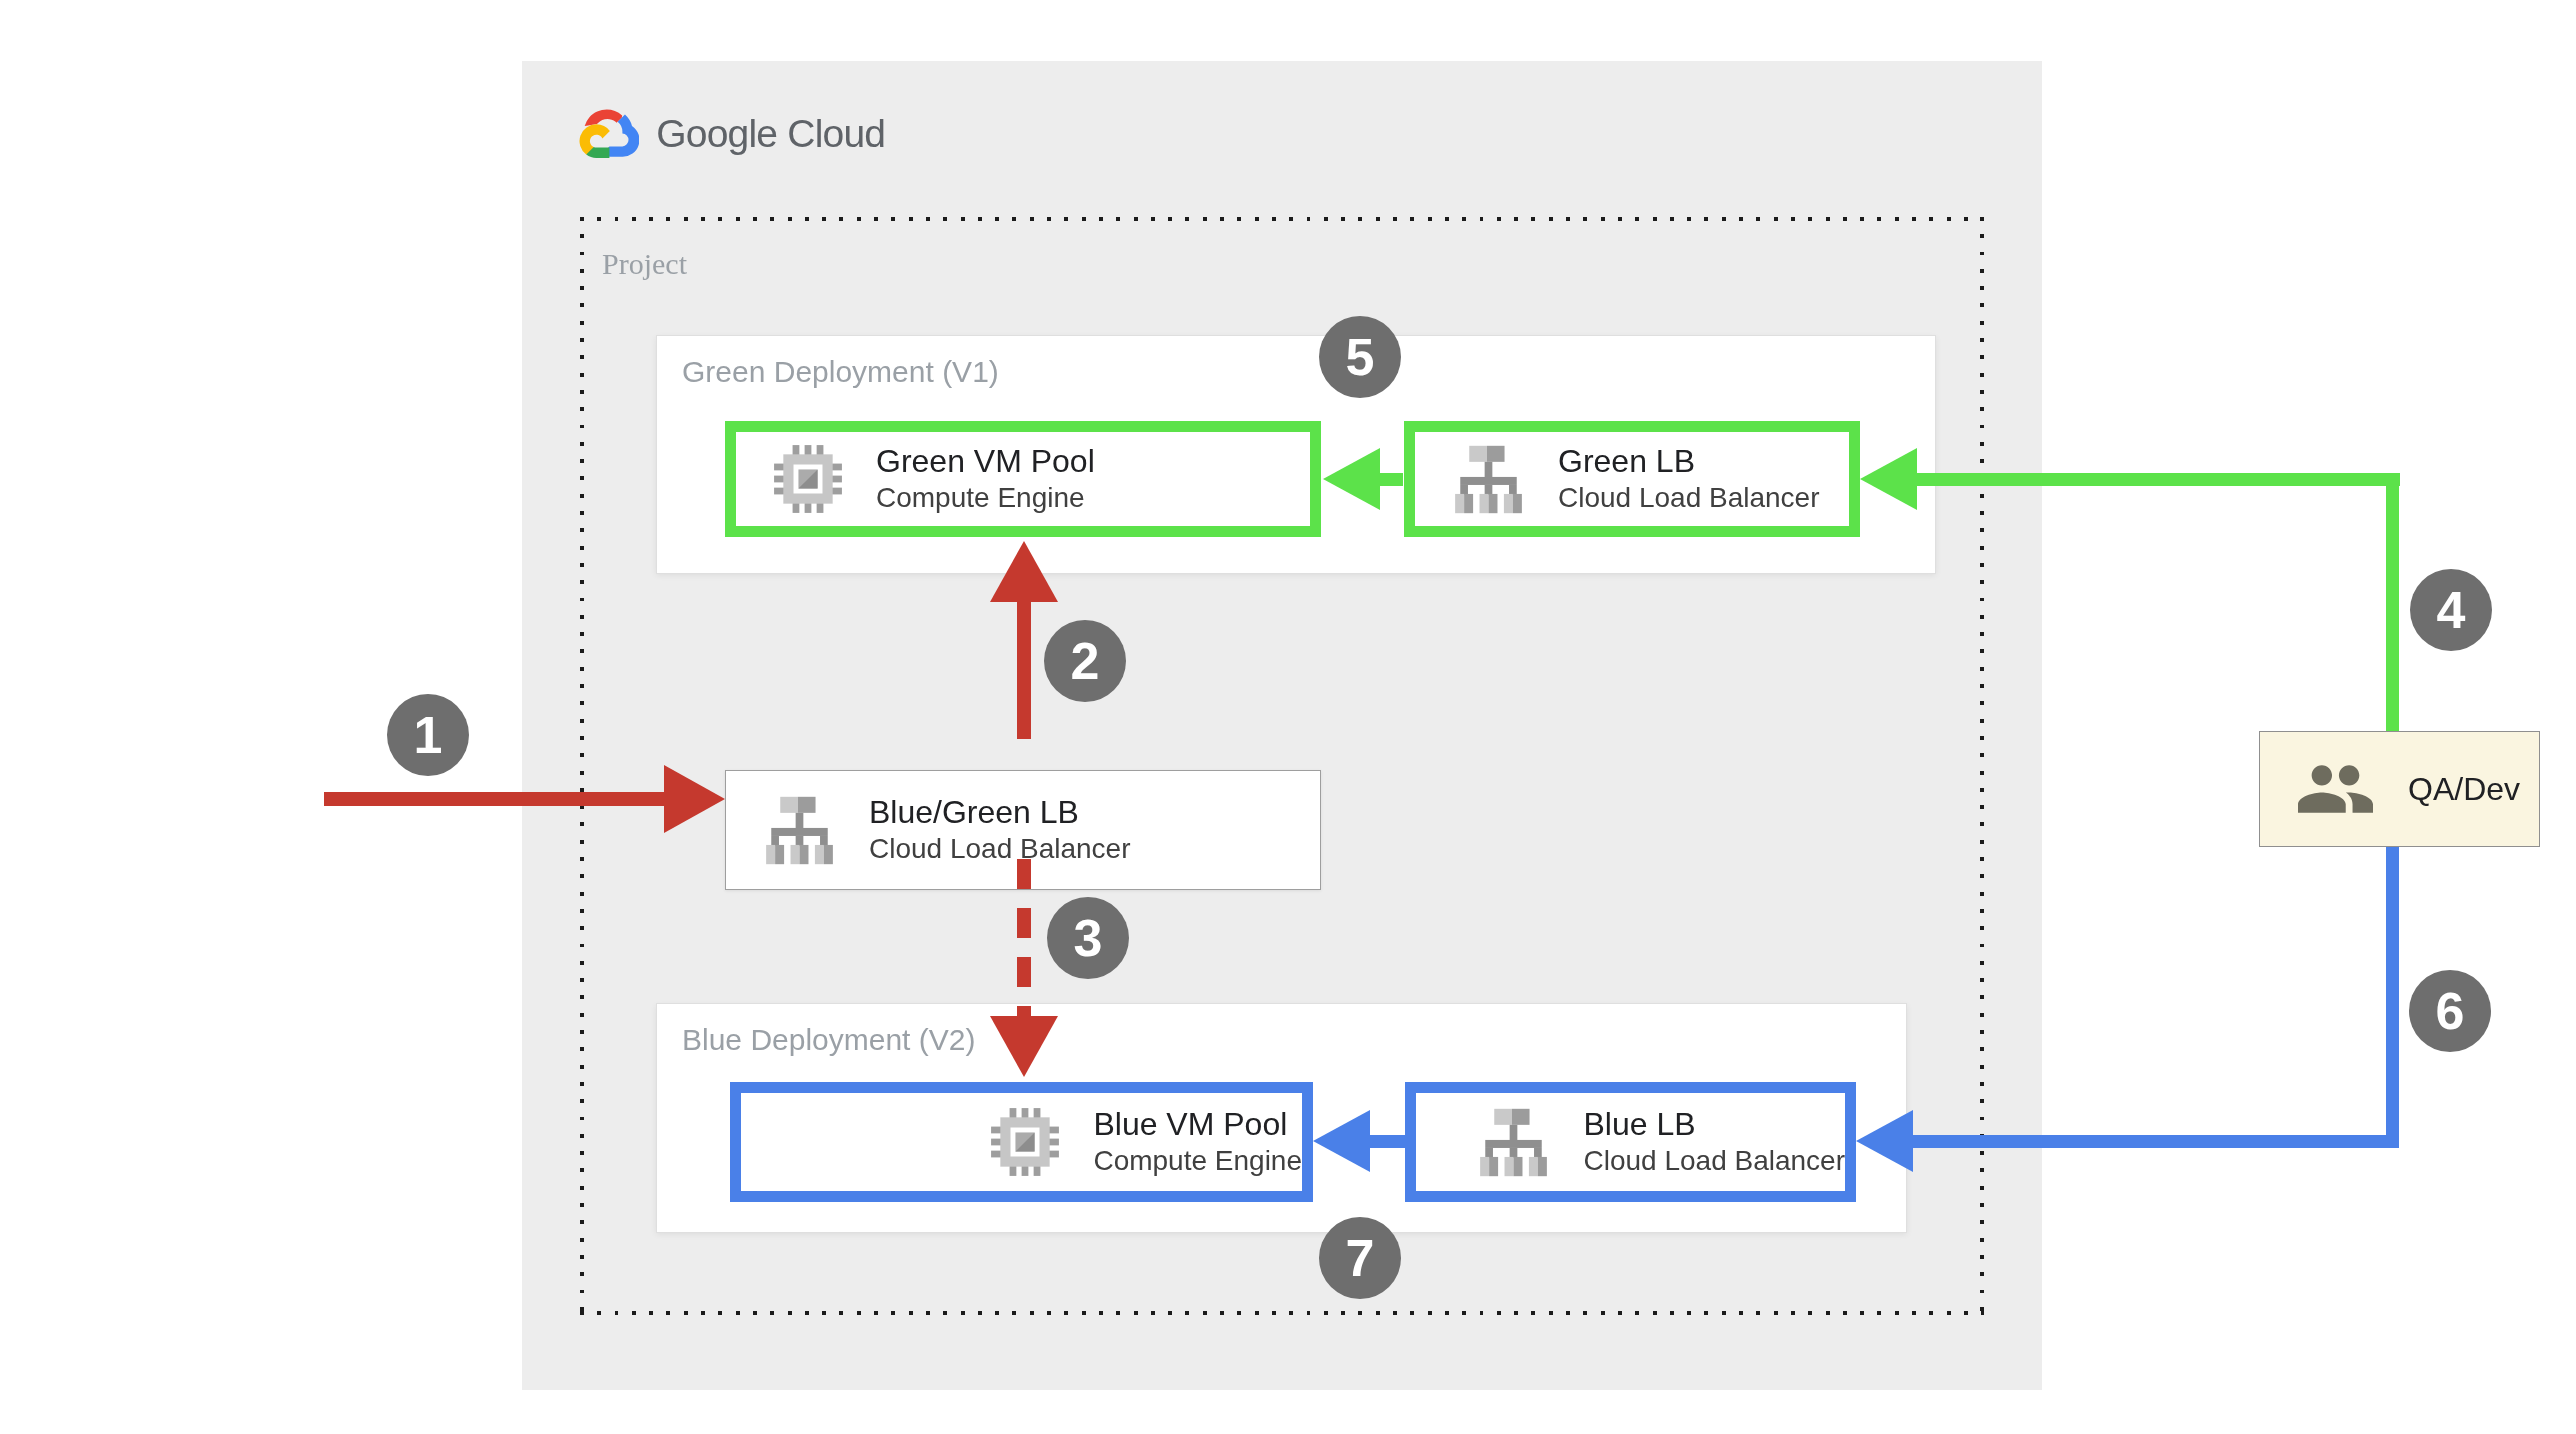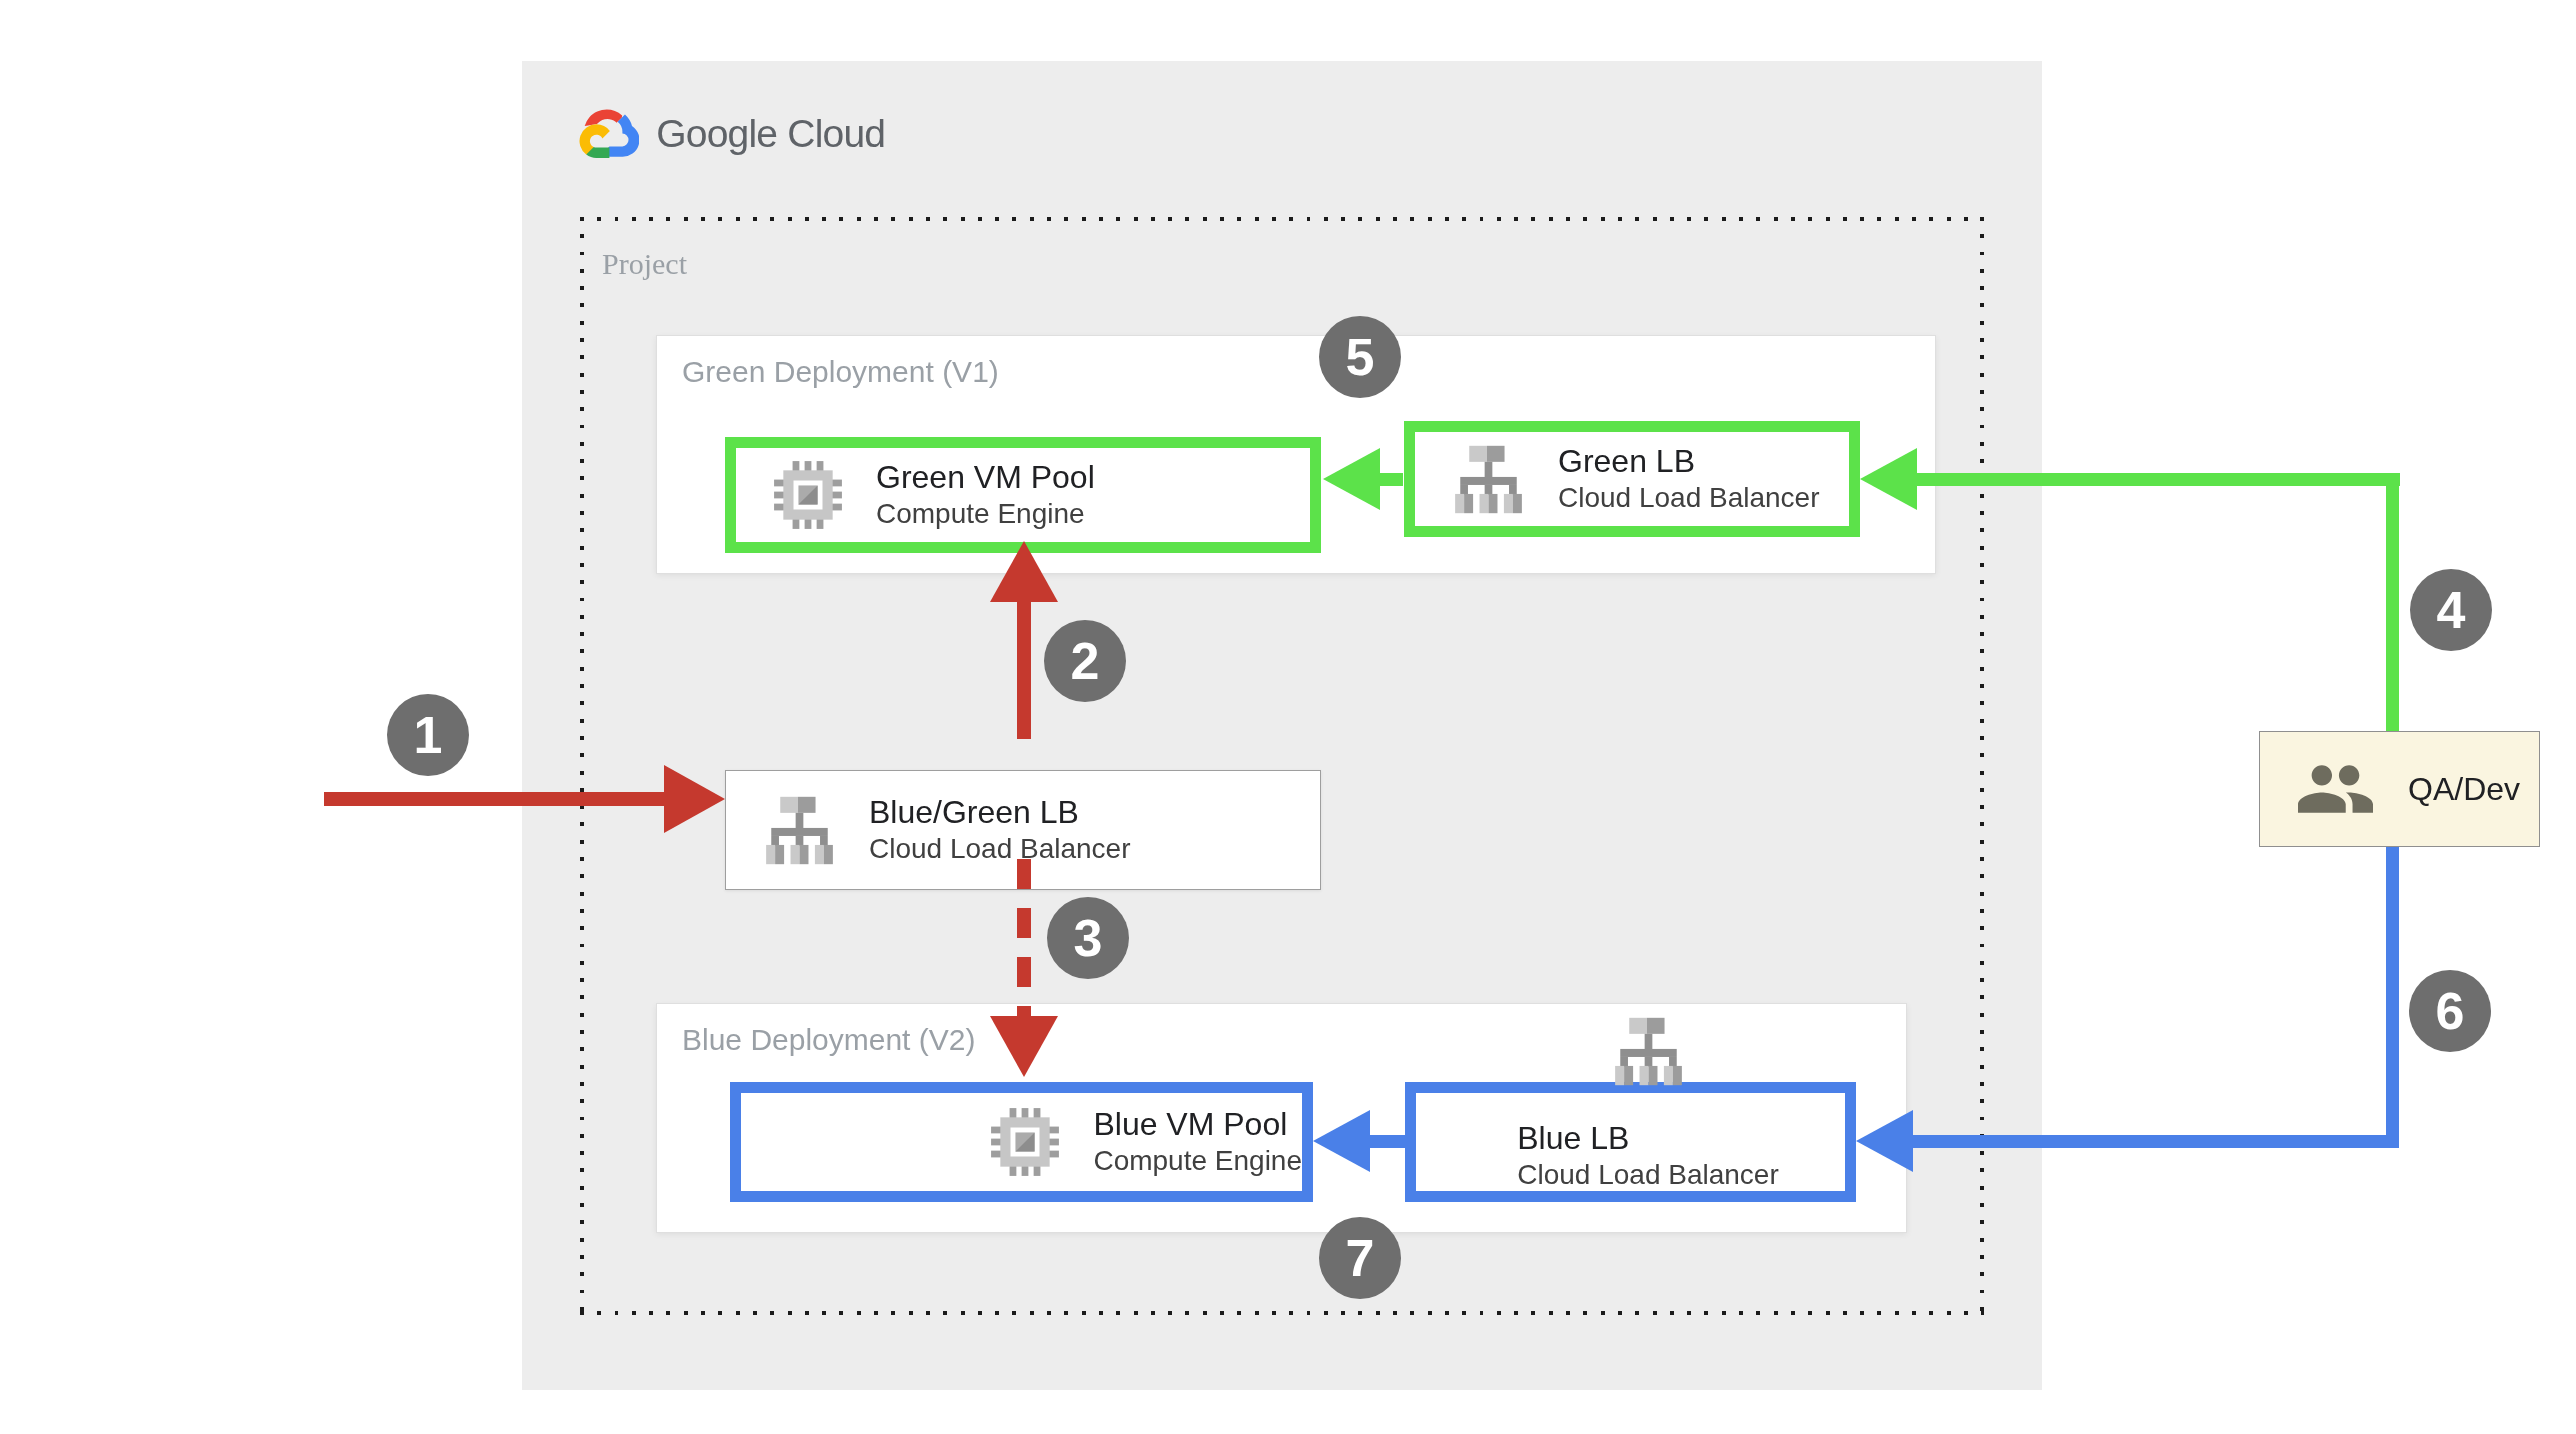"Green VM Pool" div.node { margin-top: 16px -> none }
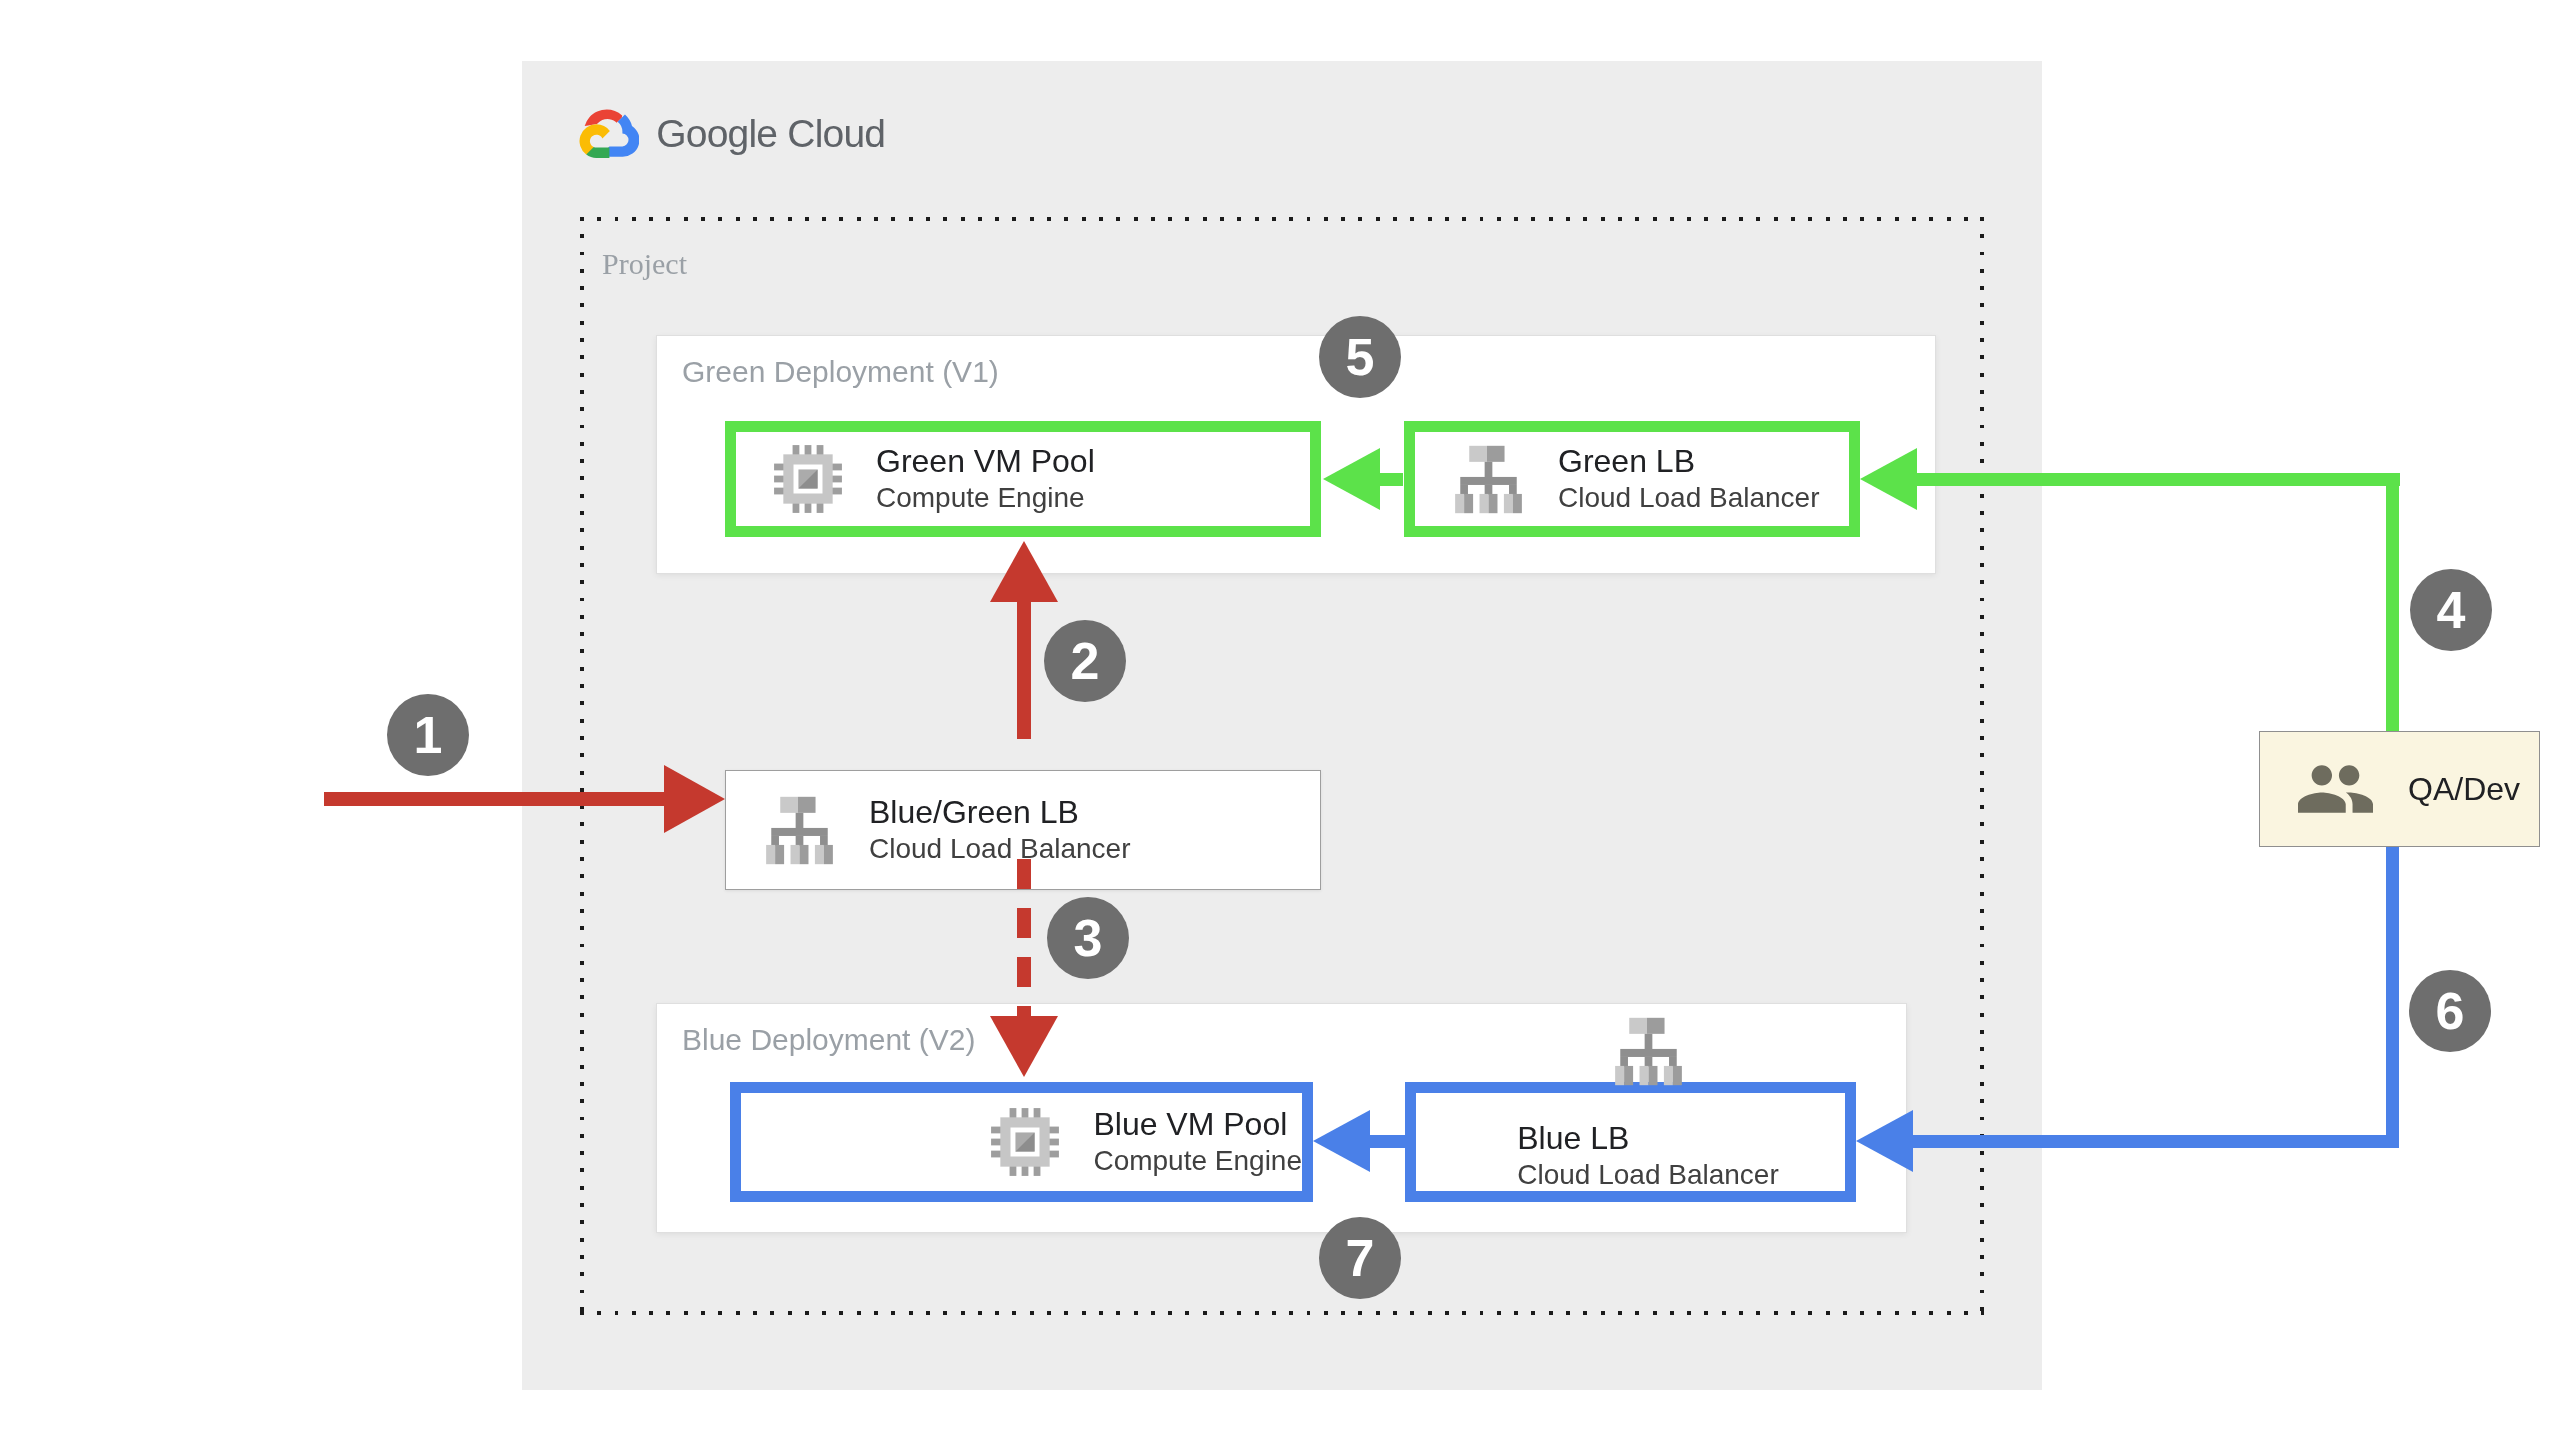"Blue LB" div.node { flex-direction: column -> none }
